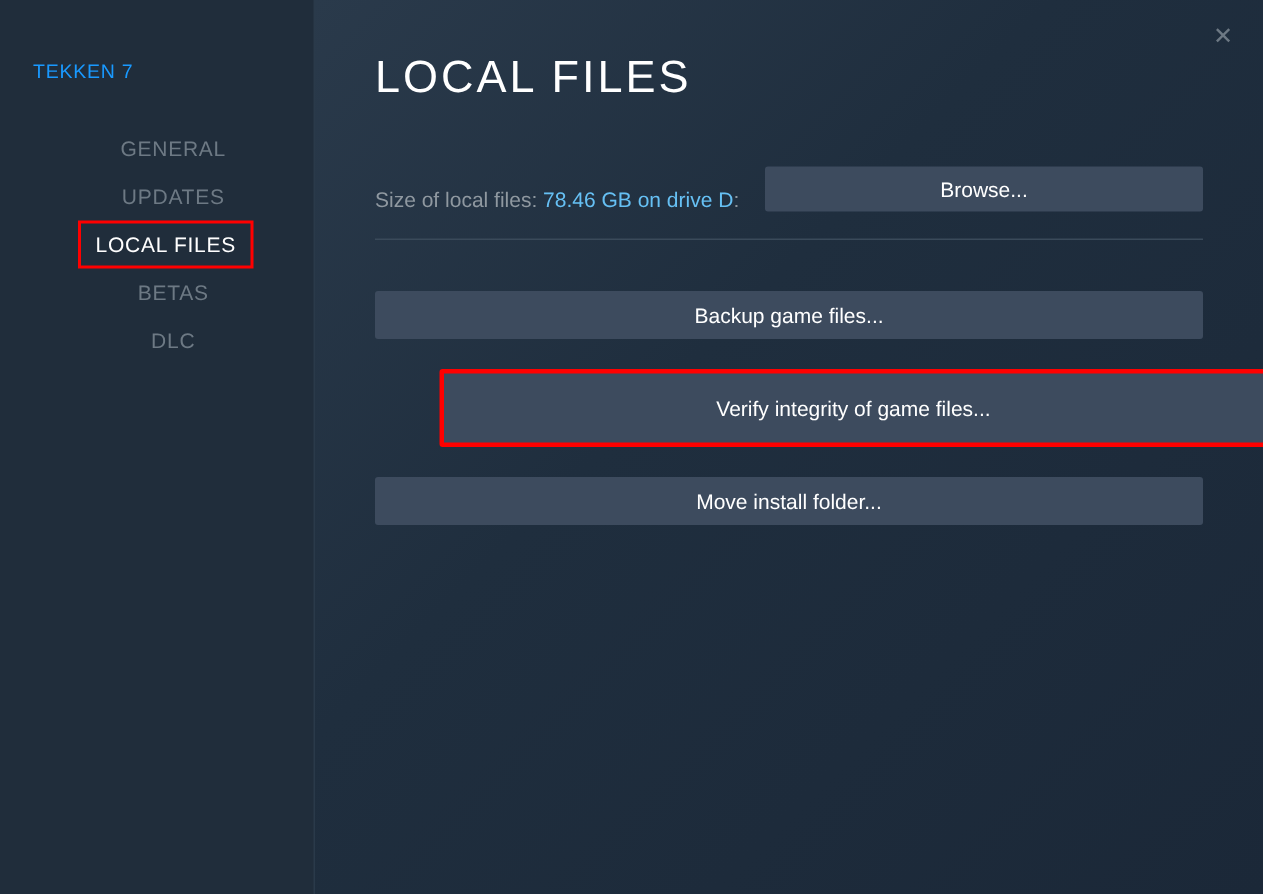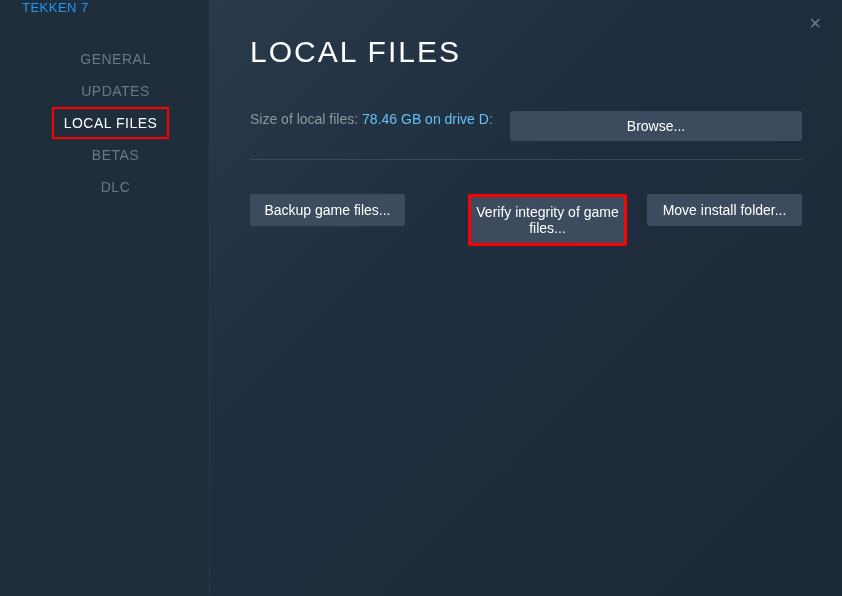"TEKKEN 7" .sidebar { padding-top: none -> 40px }
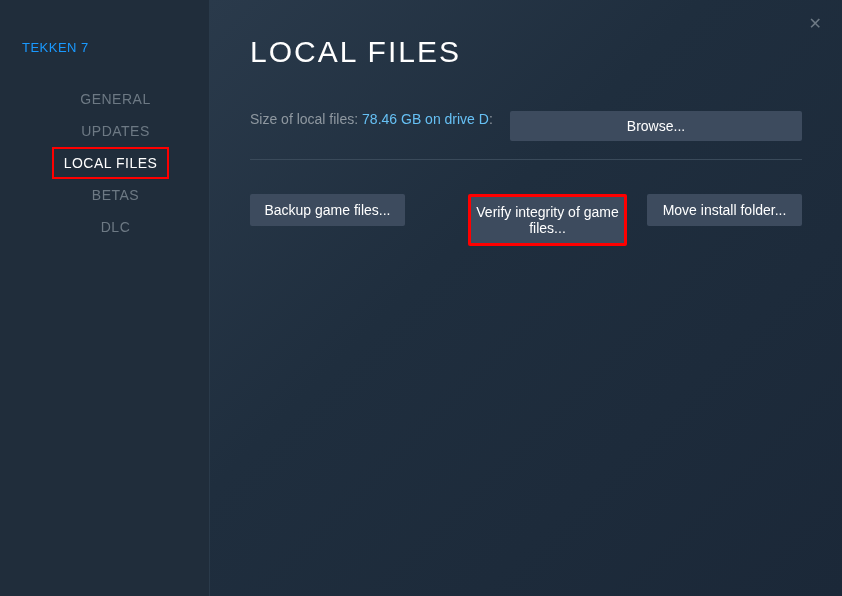"Size of local files: 78.46" .info-row { align-items: flex-start -> flex-end }
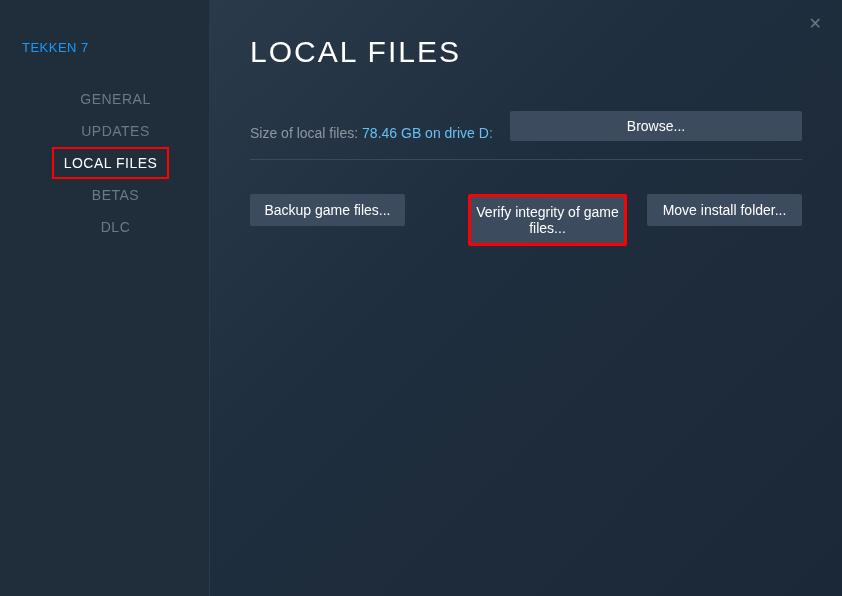"Backup game files..." .action-buttons { flex-direction: row -> column }
